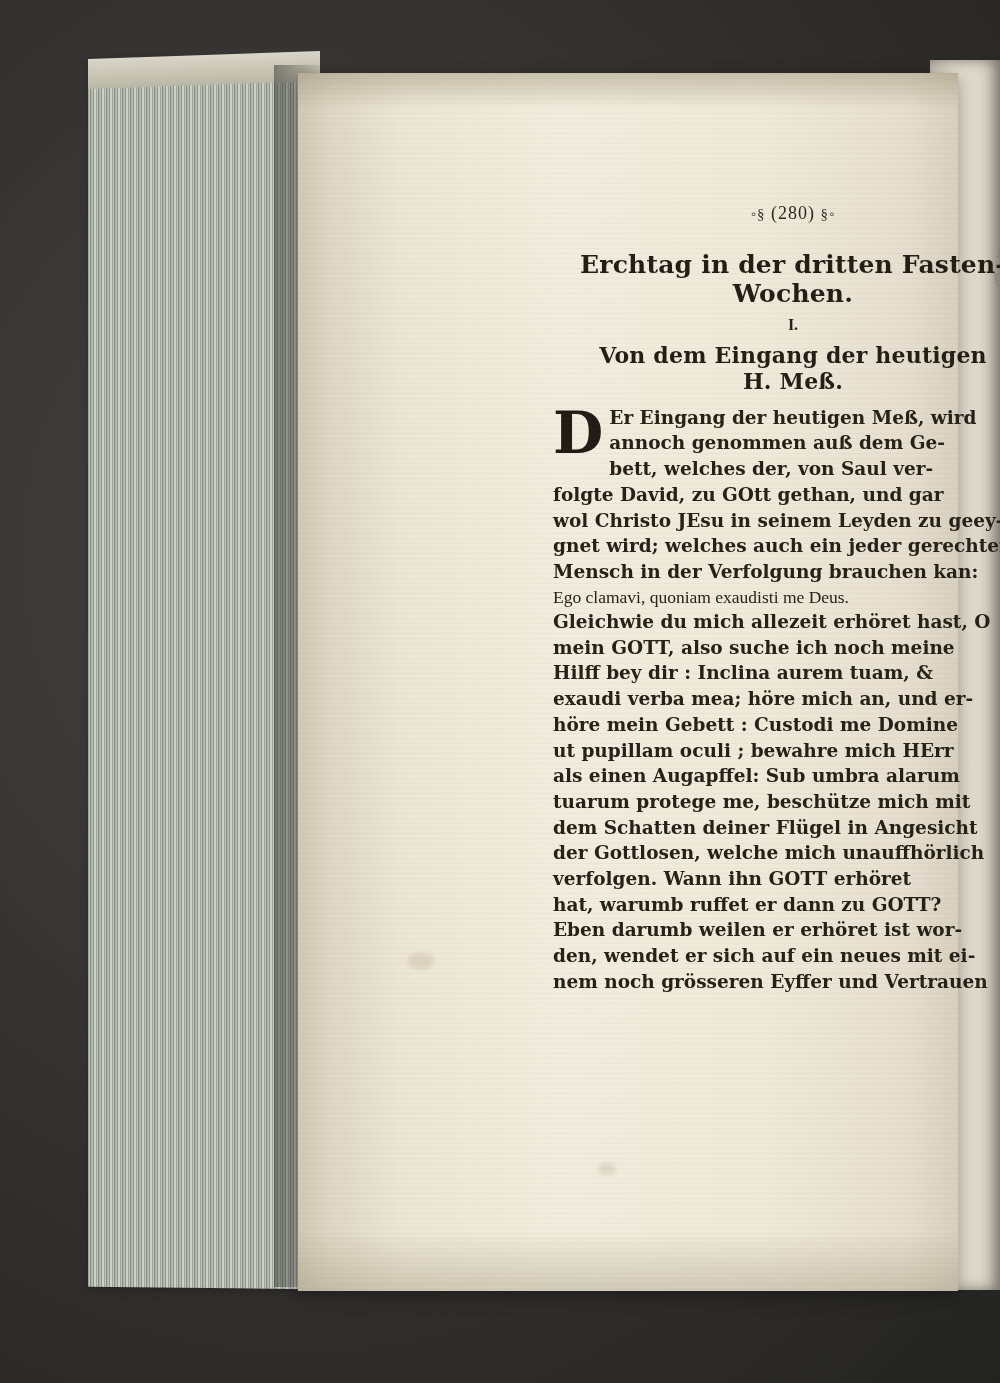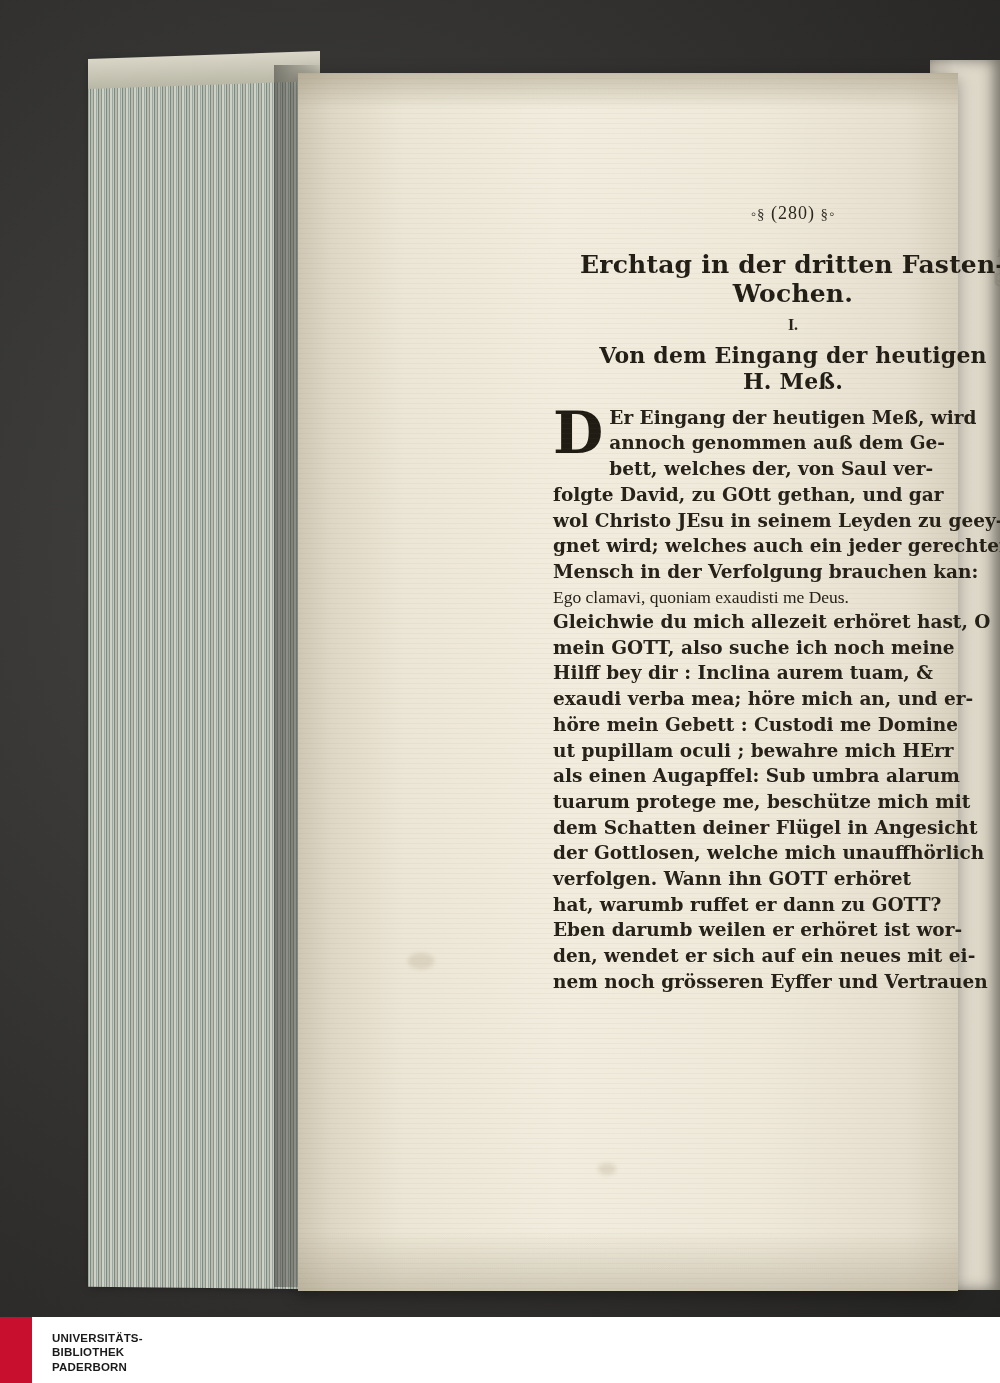"UNIVERSITÄTS-" div.footer-bar { html: <div> <div></div> <div> <div>UNIVERSITÄTS-</div> <div>BIBLIOTHEK</div> <div>PADERBORN</div> </div> </div> -> none }
